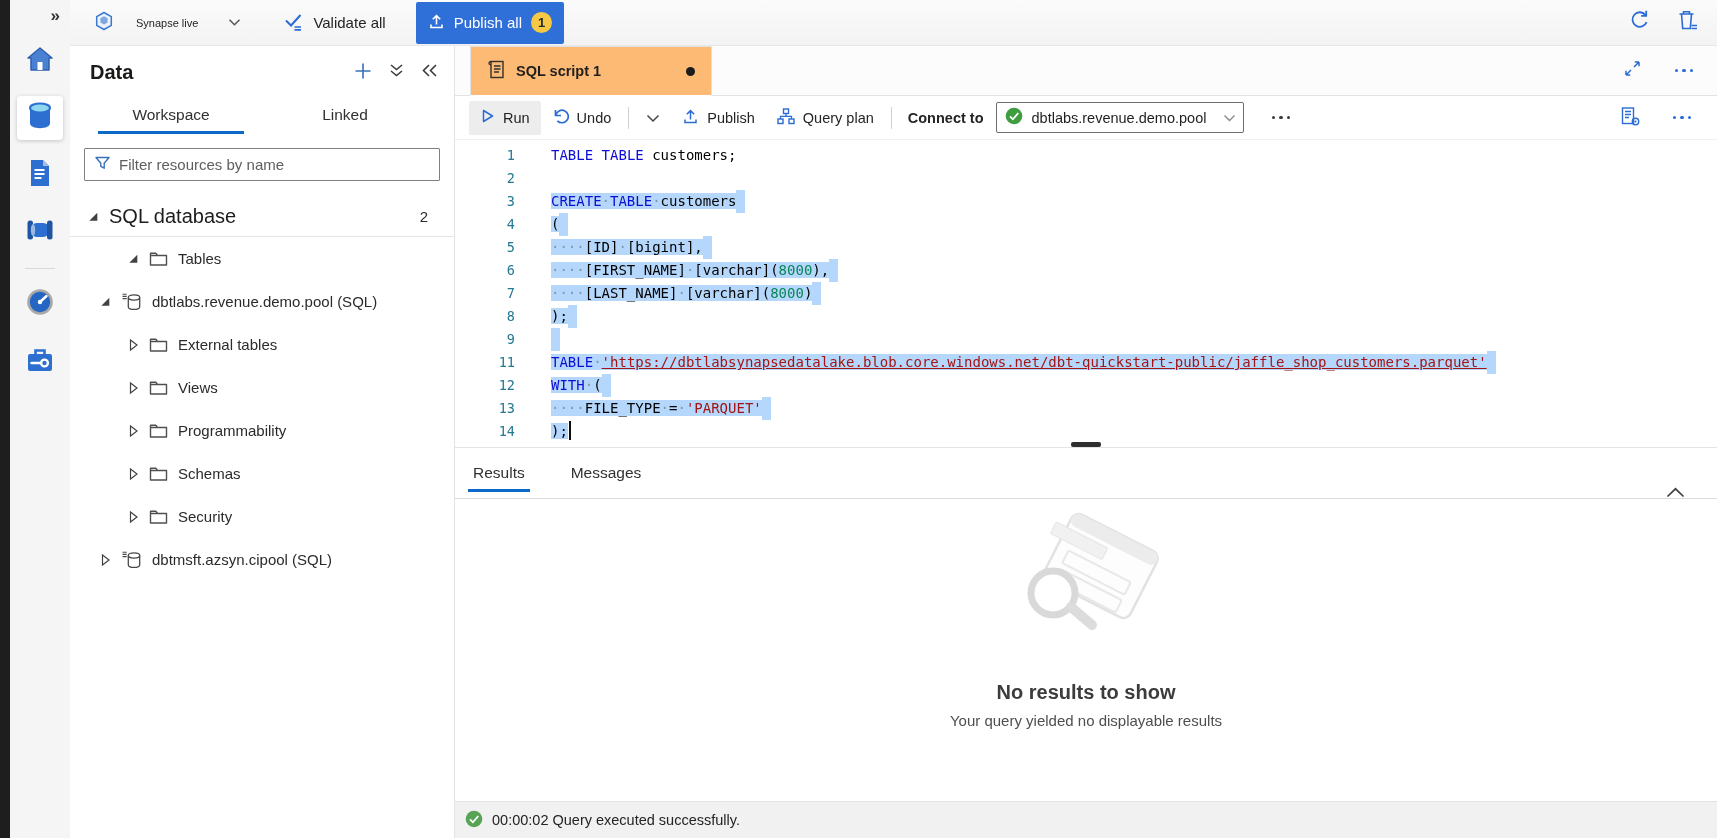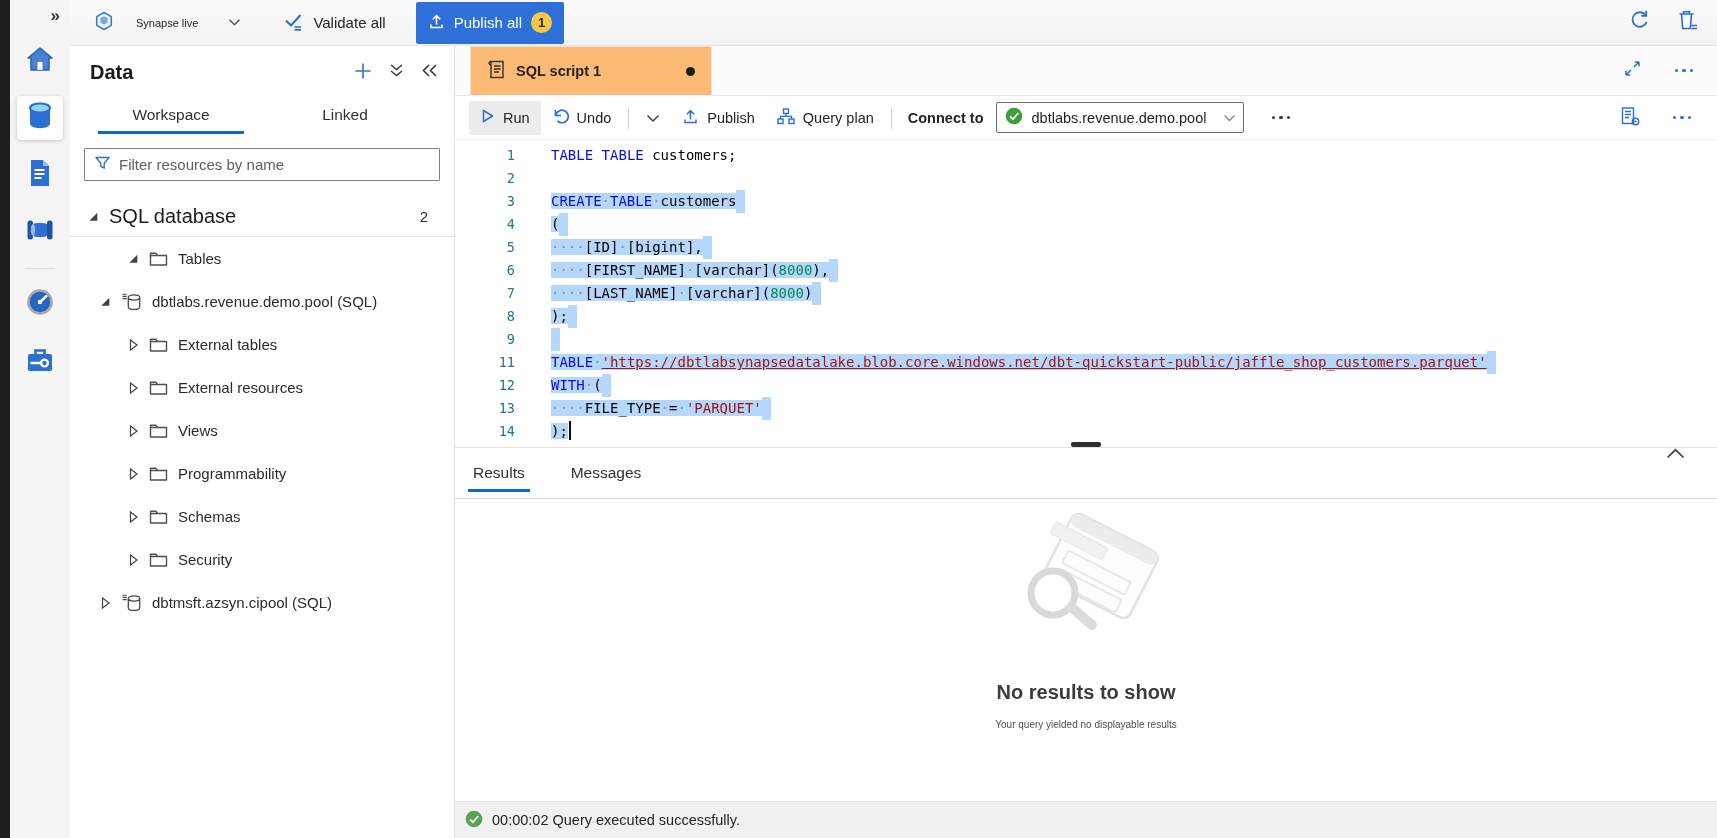"External resources" div.tree-row { html: <div> <span> <svg> <path></path> </svg> </span> <span> <svg> <path></path> </svg> </span> <span>External resources</span> </div> -> none }
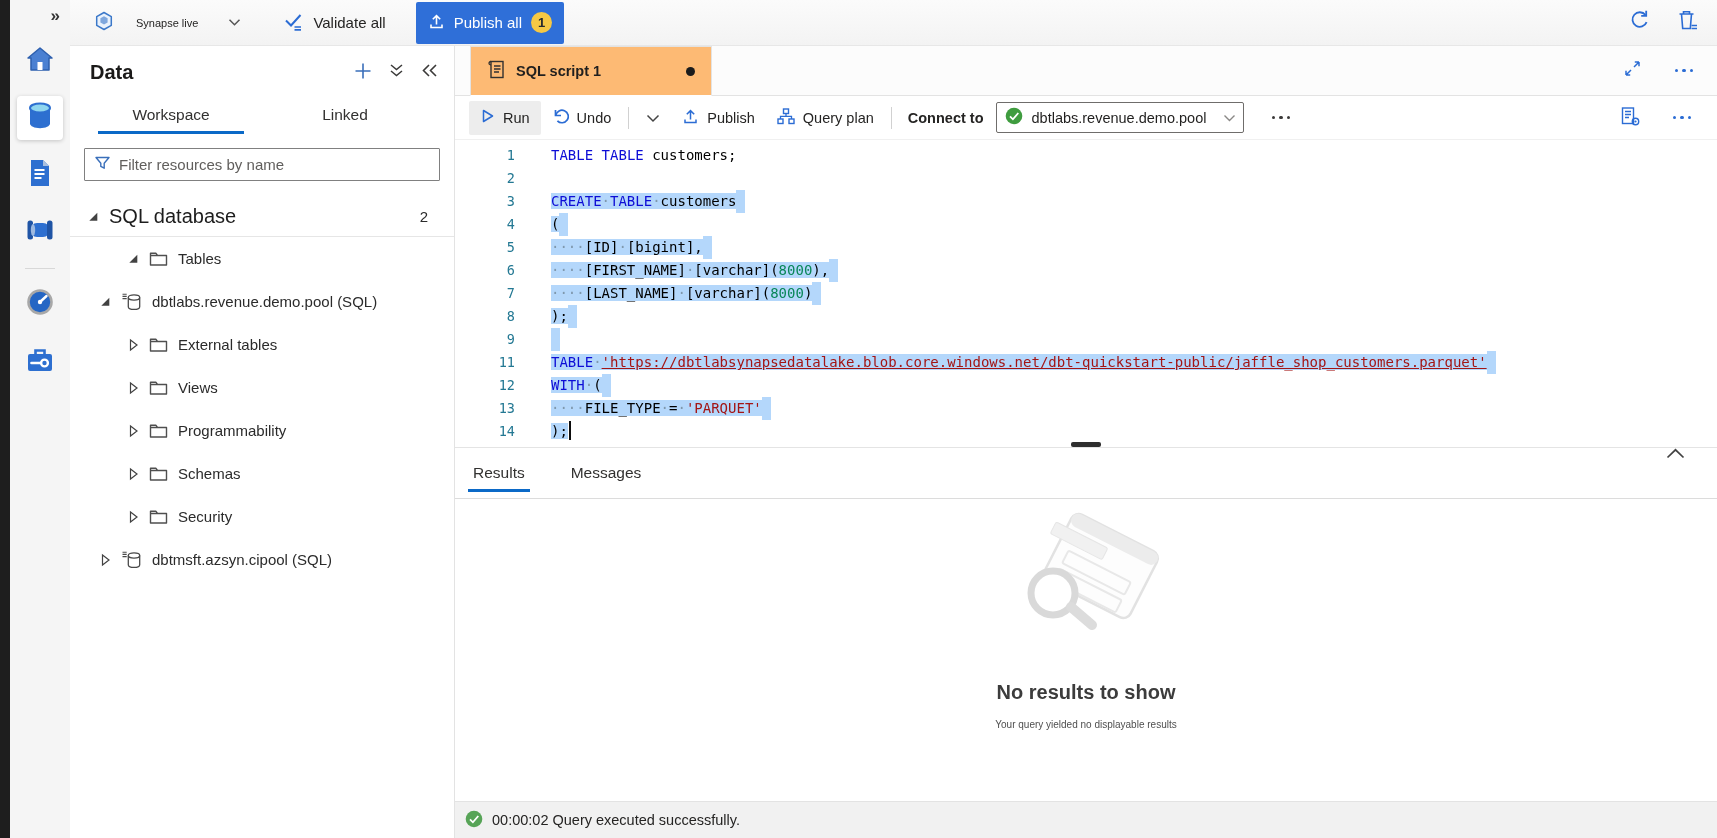"Results" .results-head { align-items: flex-start -> flex-end }
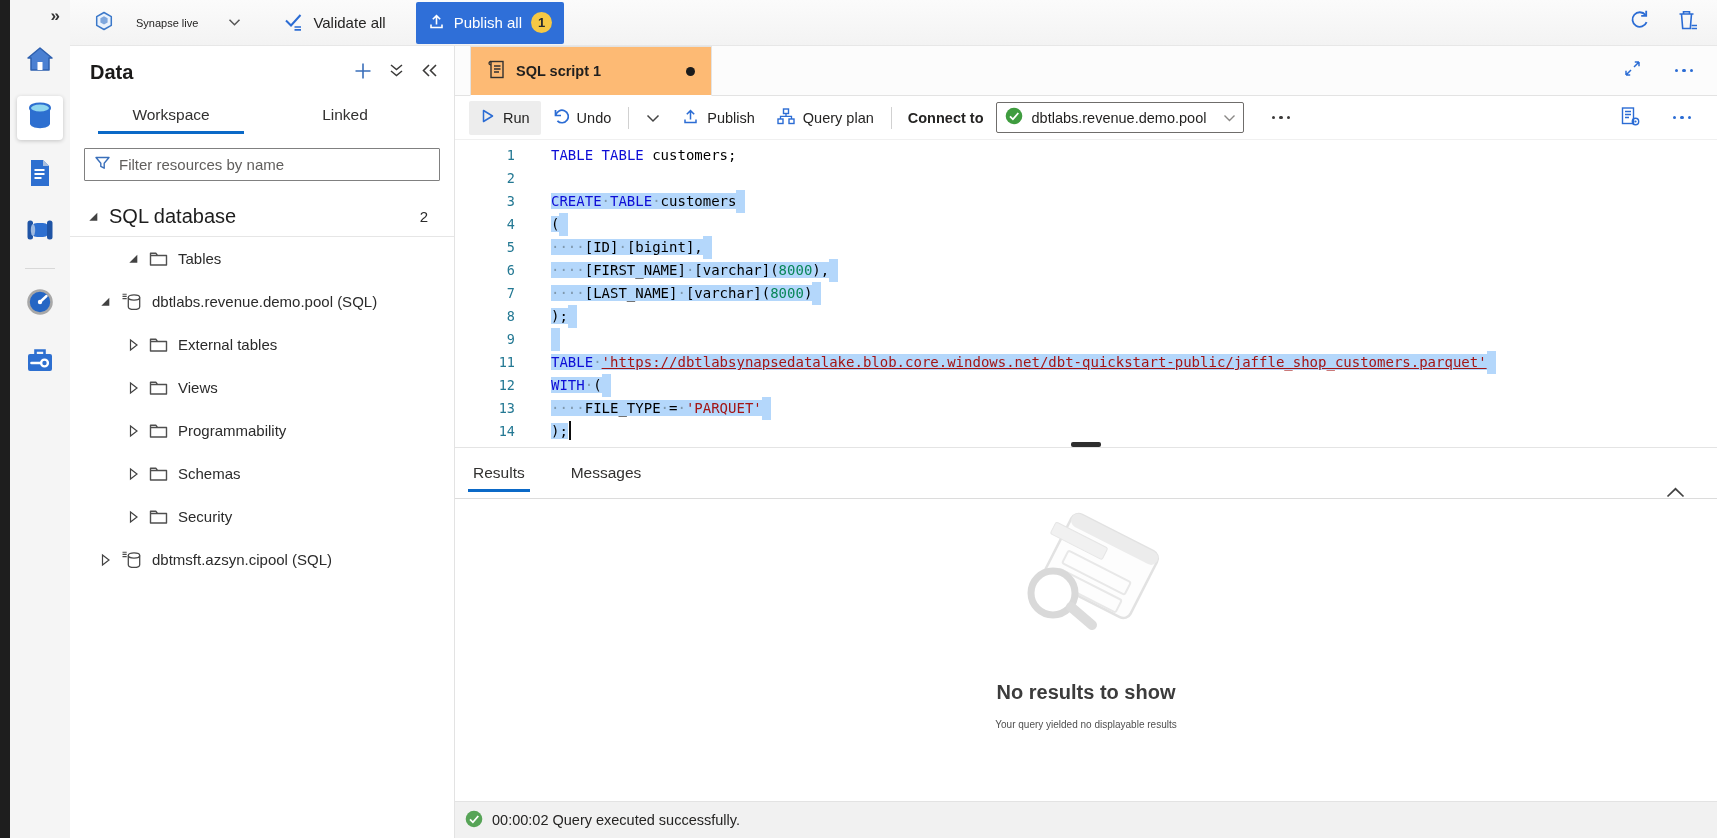"Your query yielded no displayable" .empty-sub { font-size: 10px -> 15px; margin-top: 15px -> 8px }
